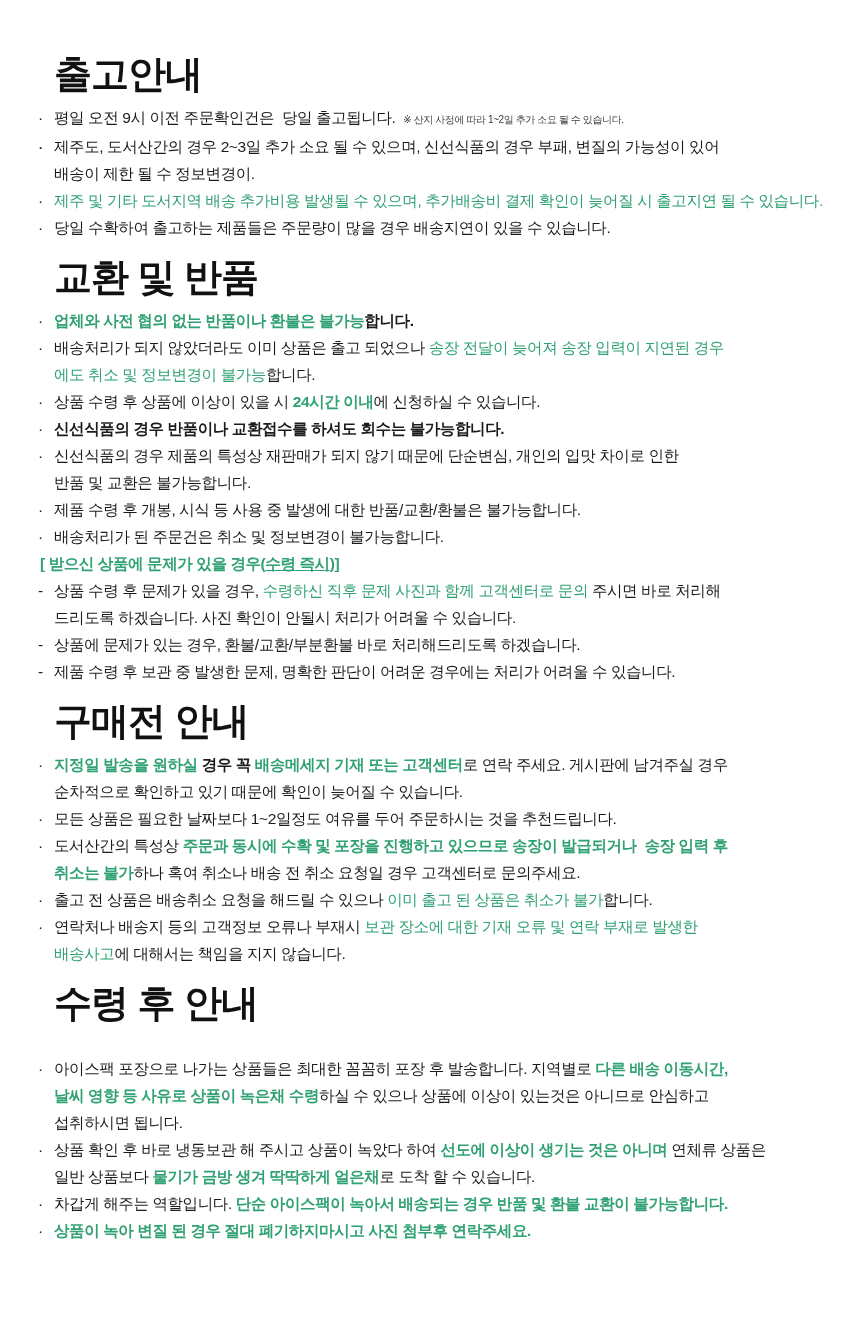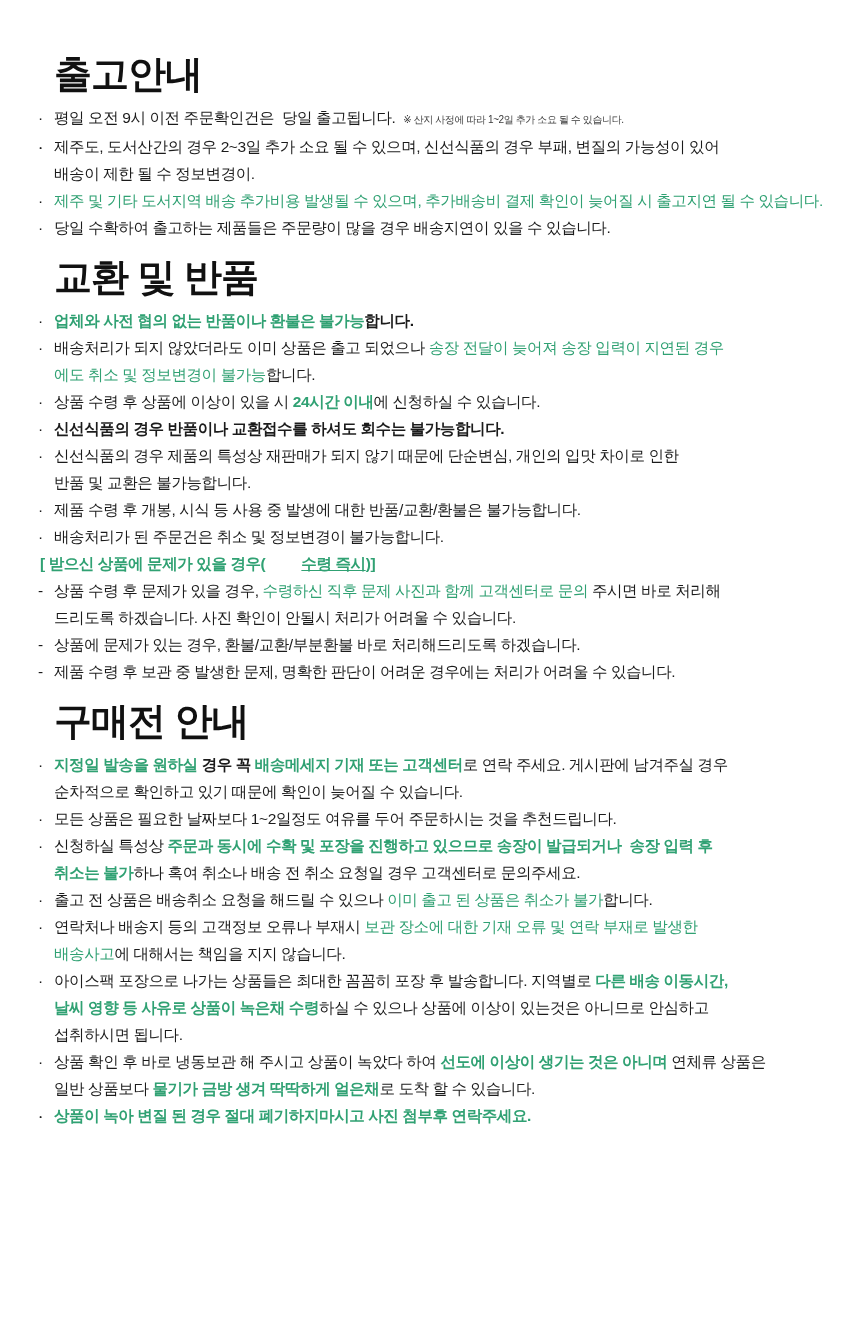"수령 즉시" .seg.u { margin-left: 36px -> none }
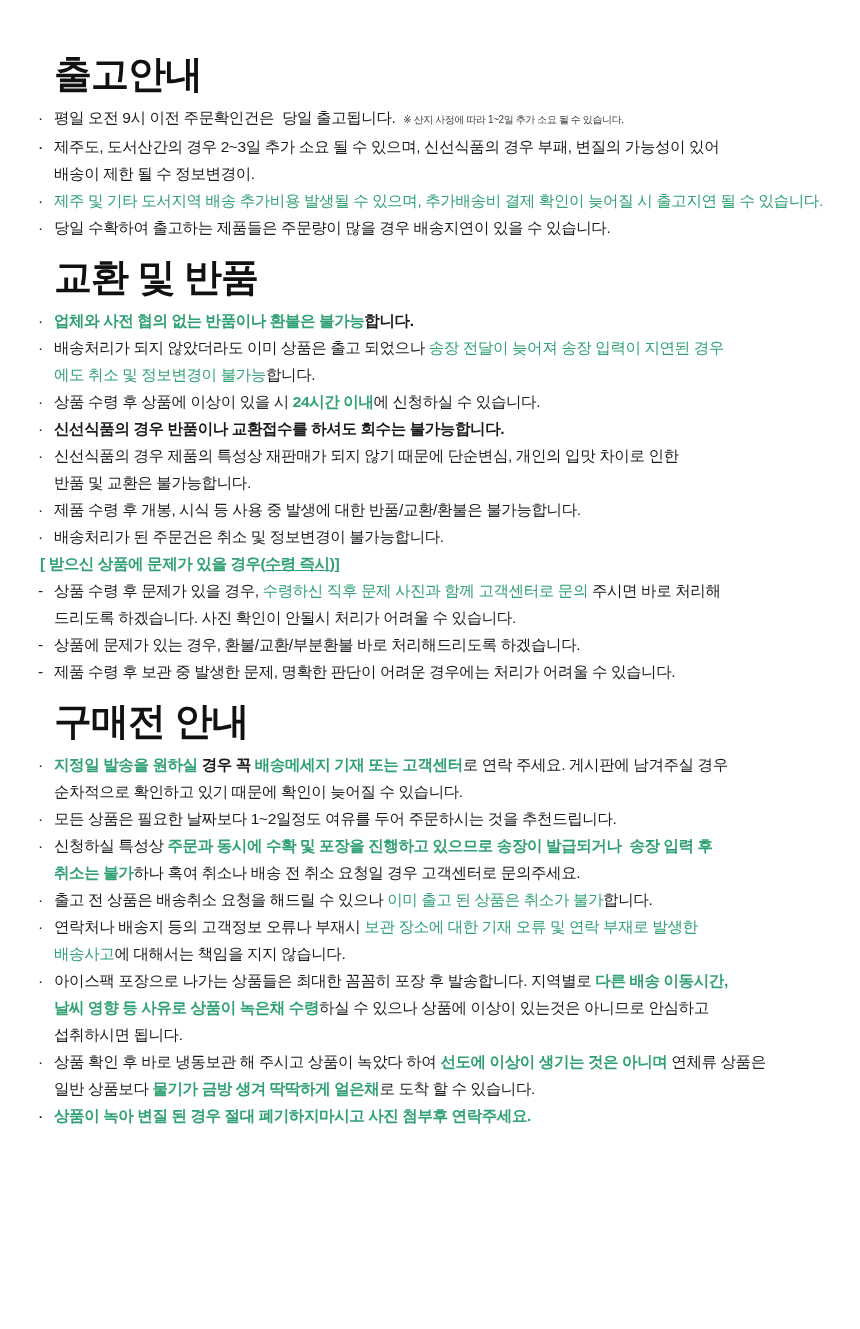"신청하실 특성상" span.seg { text: 신청하실 -> 도서산간의 }
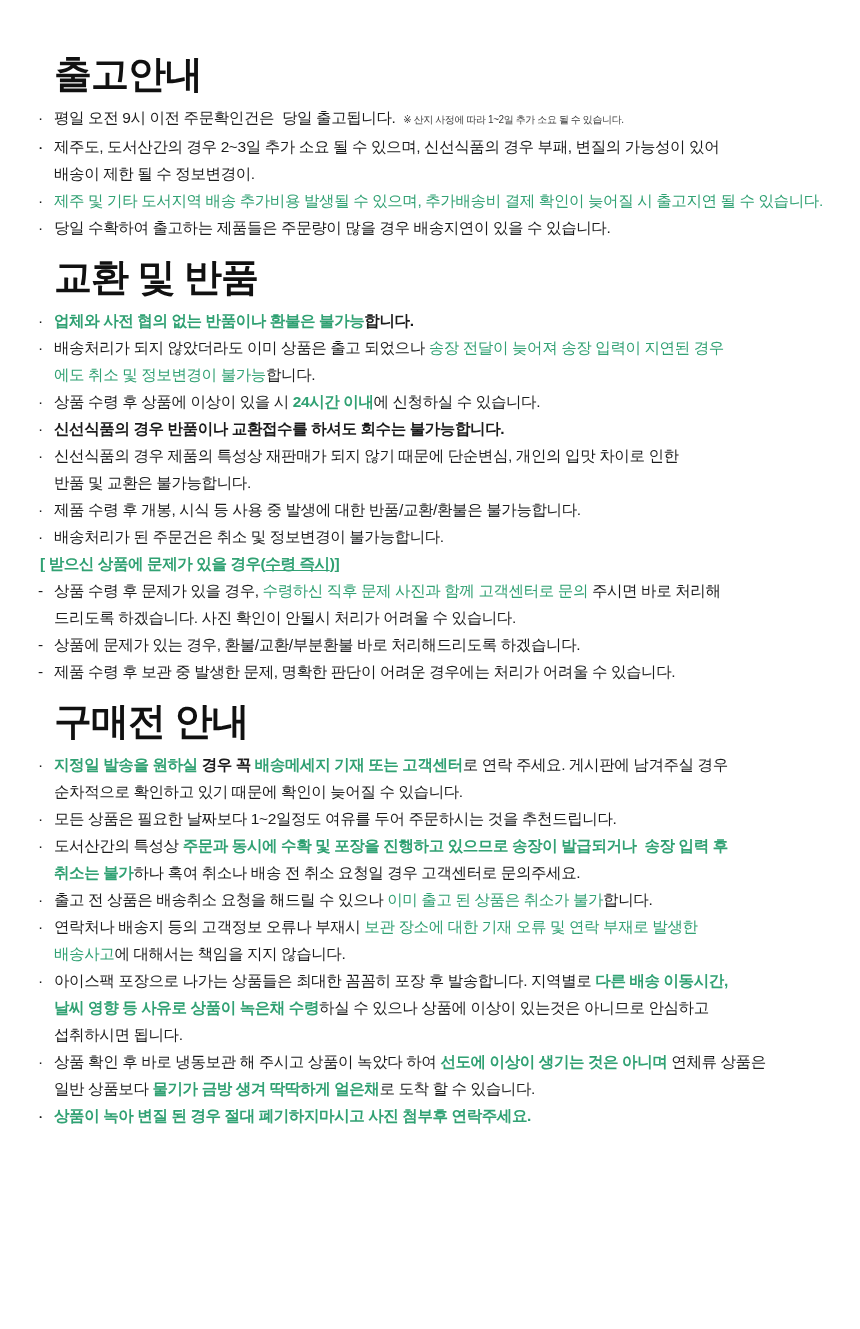"수령 후 안내" h2.section-title { html: none -> <h2>수령 후 안내</h2> }
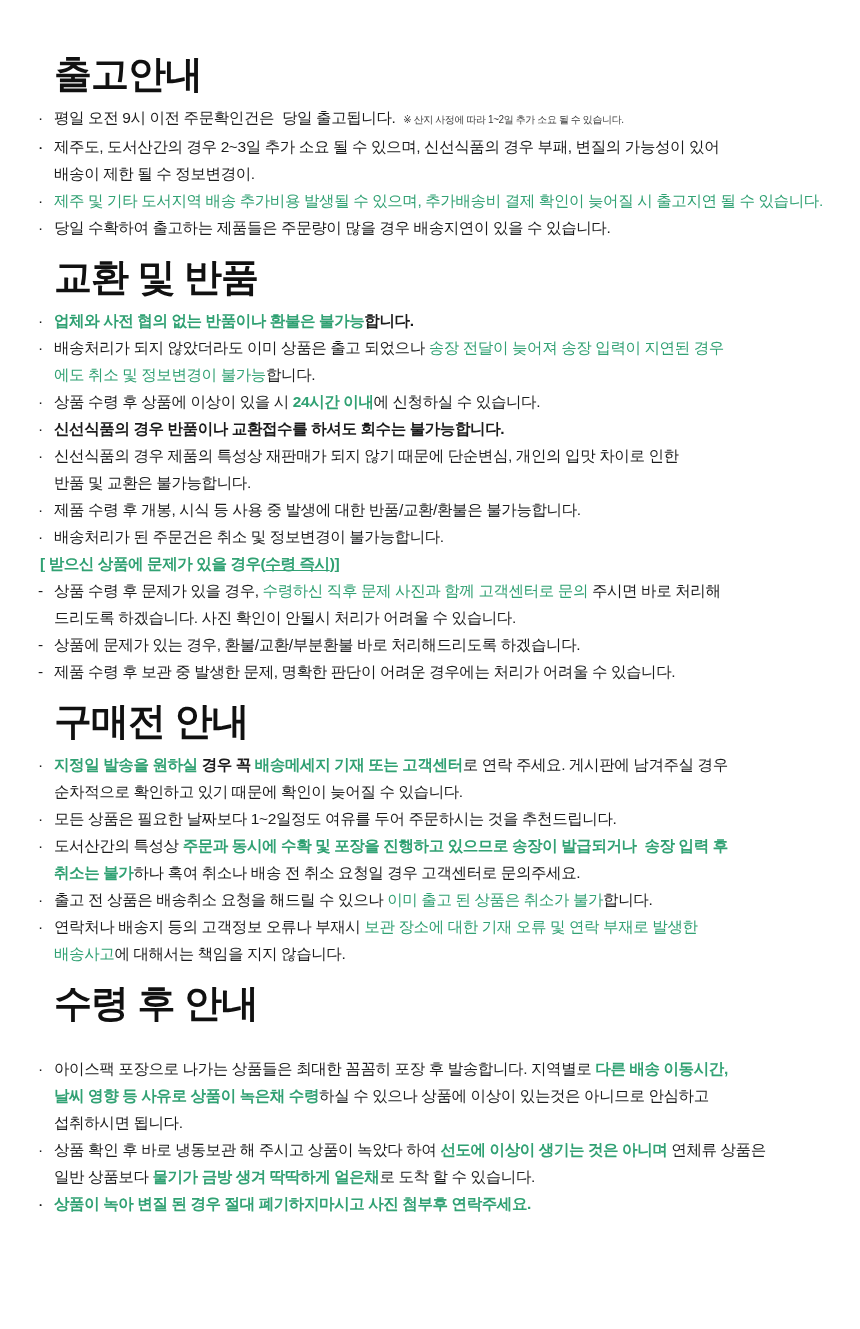"차갑게 해주는 역할입니다. 단순 아이스팩이" div.line { html: none -> <div><span>차갑게 해주는 역할입니다. </span><span>단순 아이스팩이 녹아서 배송되는 경우 반품 및 환불 교환이 불가능합니다.</span></div> }
